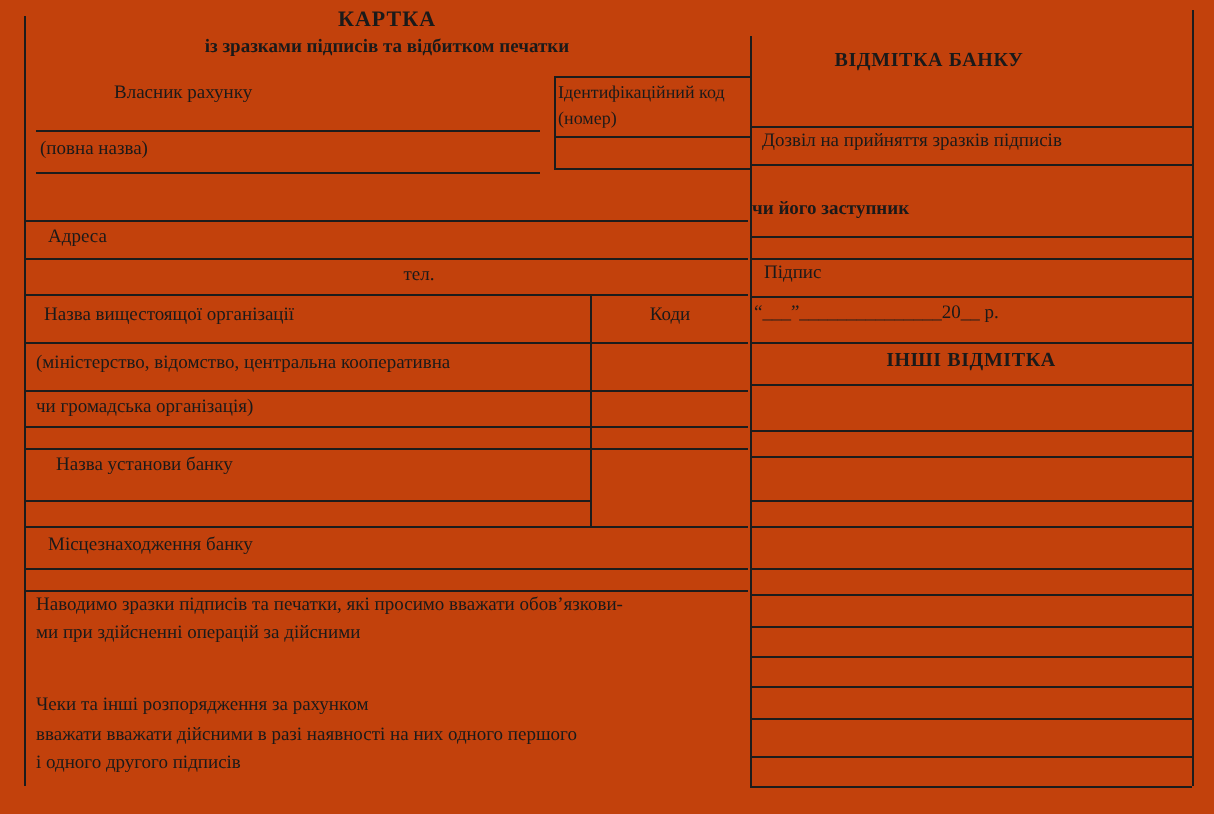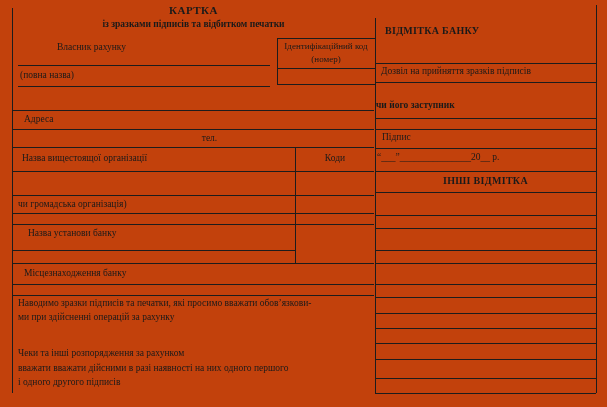"ВІДМІТКА БАНКУ" #vidmitka { left: 385px -> 354px; text-align: left -> center }
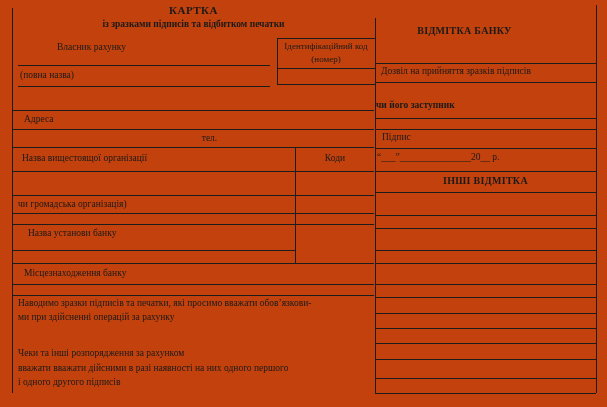"Ідентифікаційний код (номер)" #idlabel { text-align: center -> none }
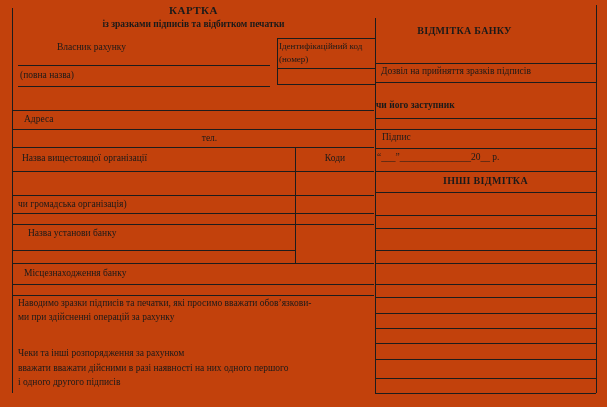"(міністерство, відомство, центральна" div.t { html: none -> <div>(міністерство, відомство, центральна кооперативна</div> }
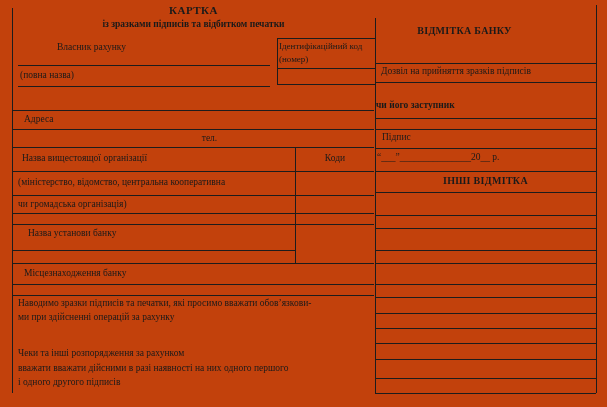"ми при здійсненні операцій за" div.t { text: рахунку -> дійсними }
